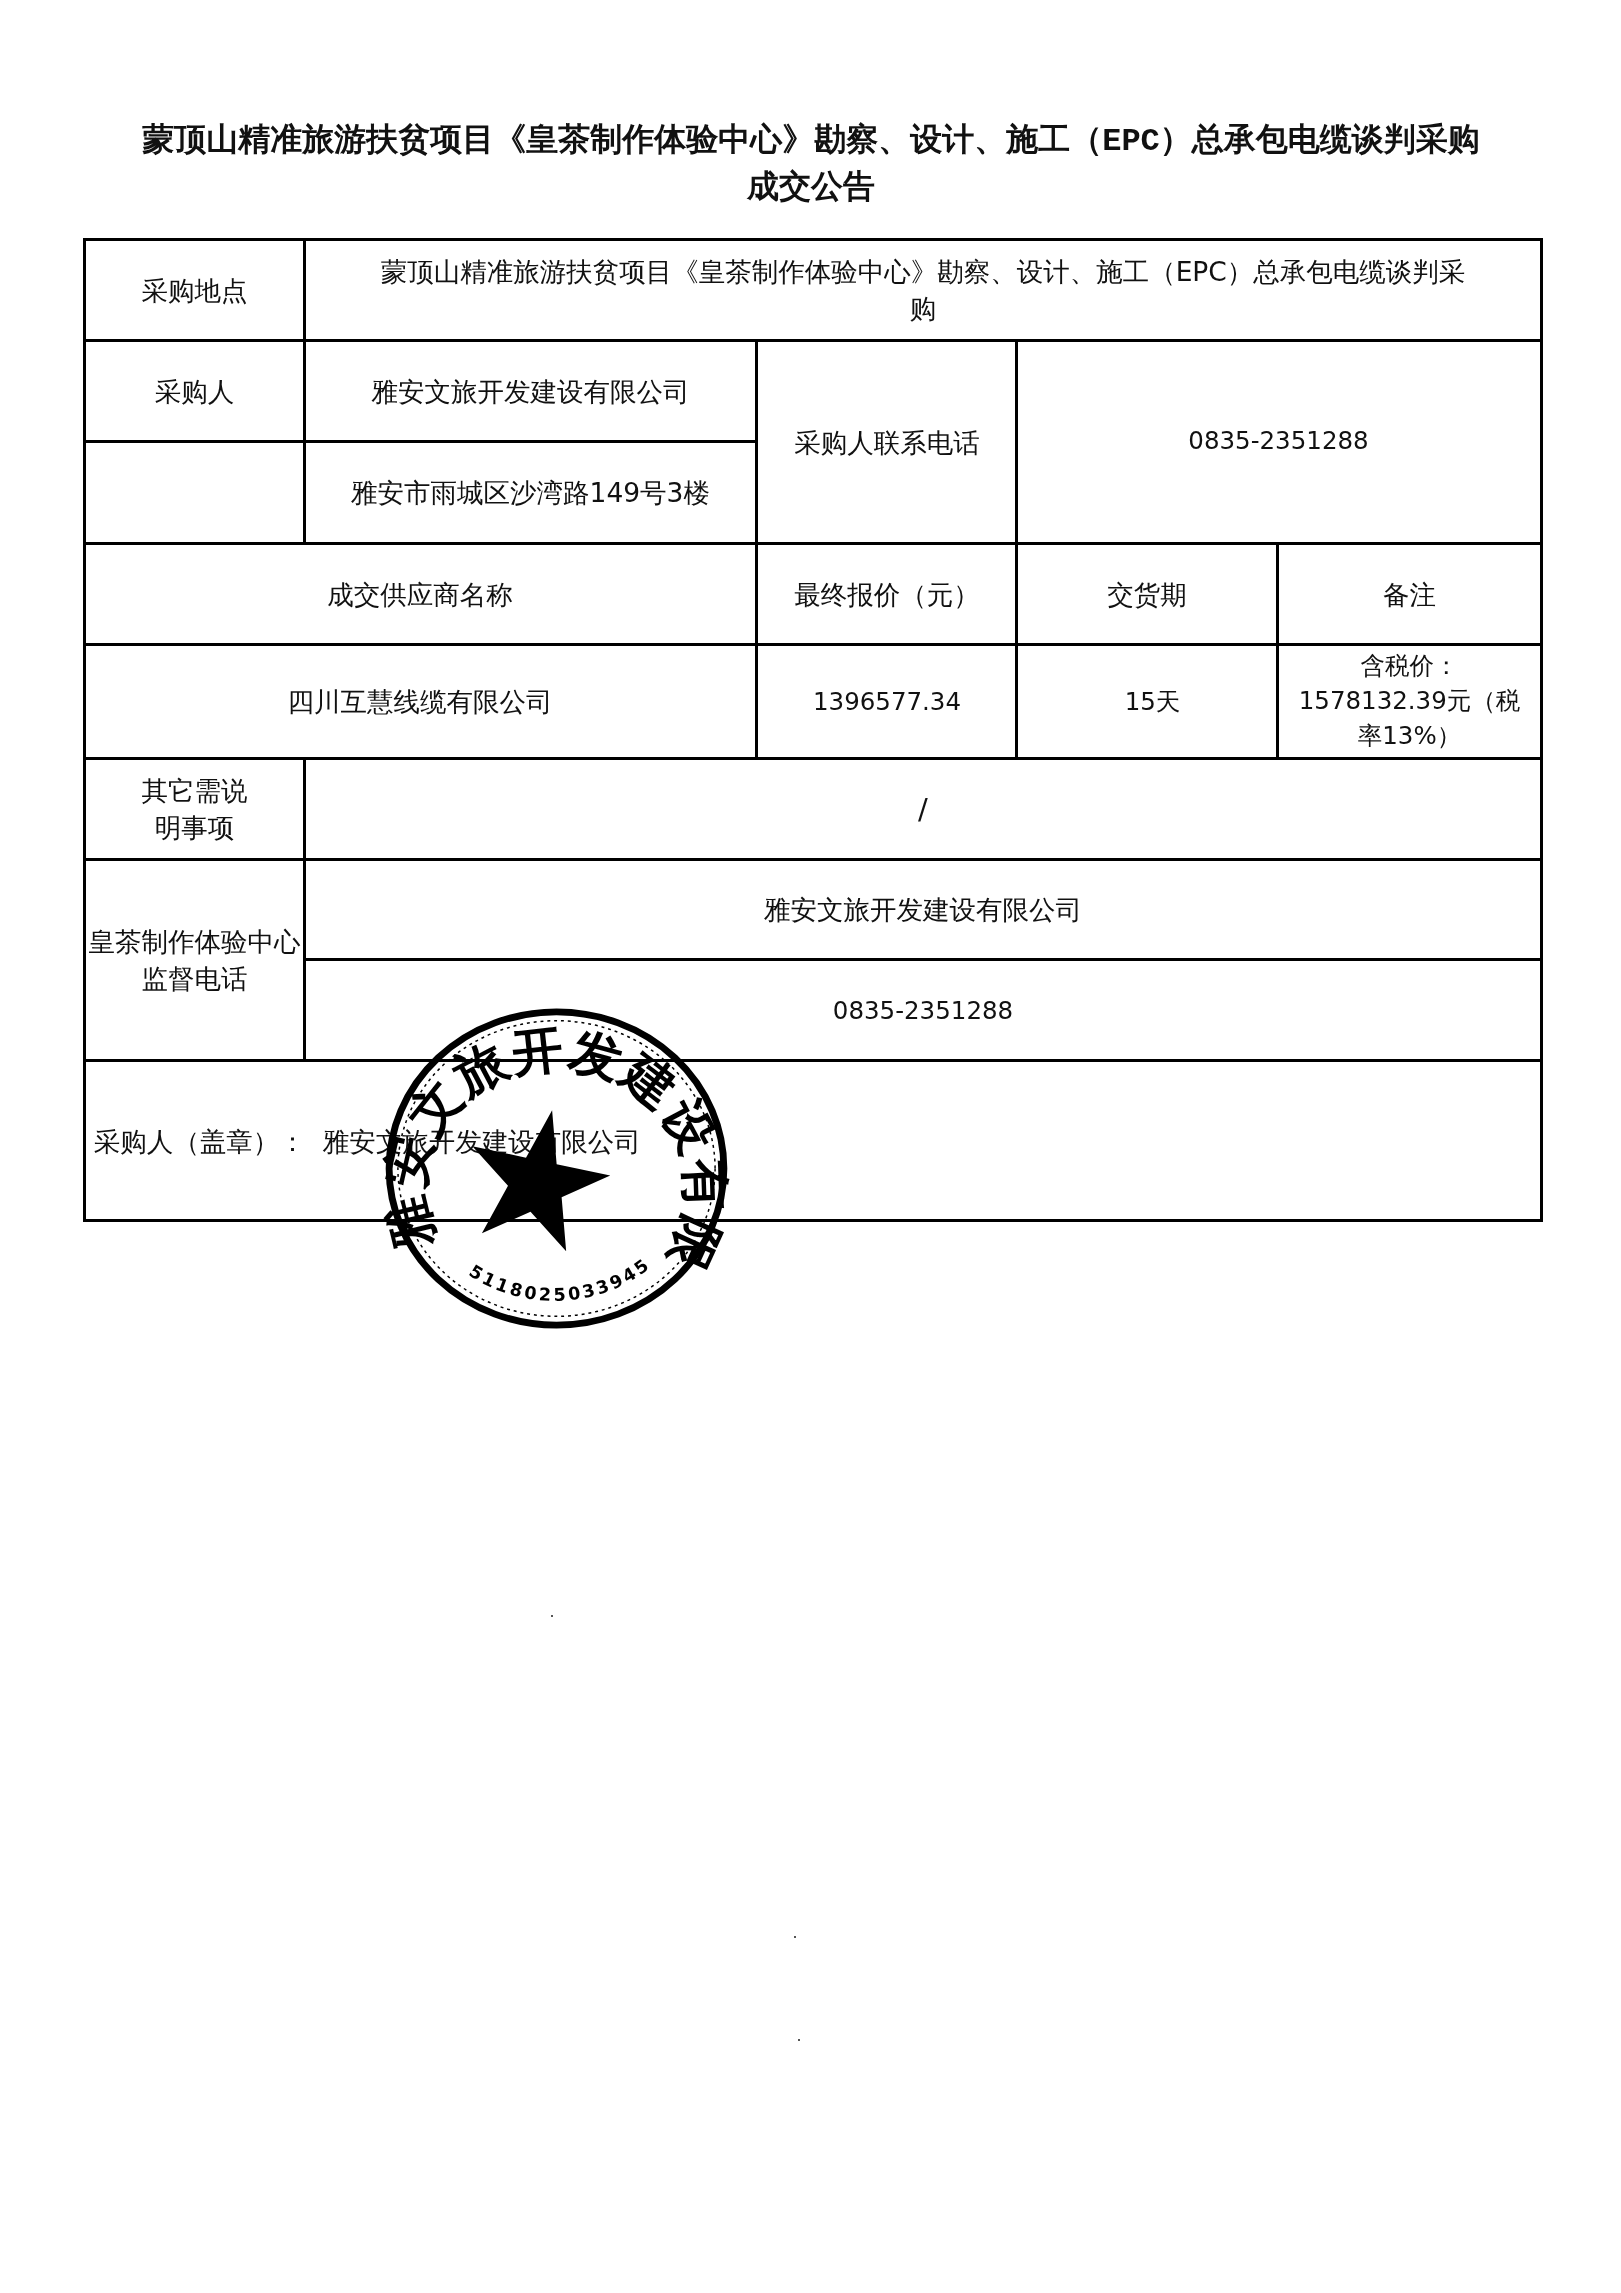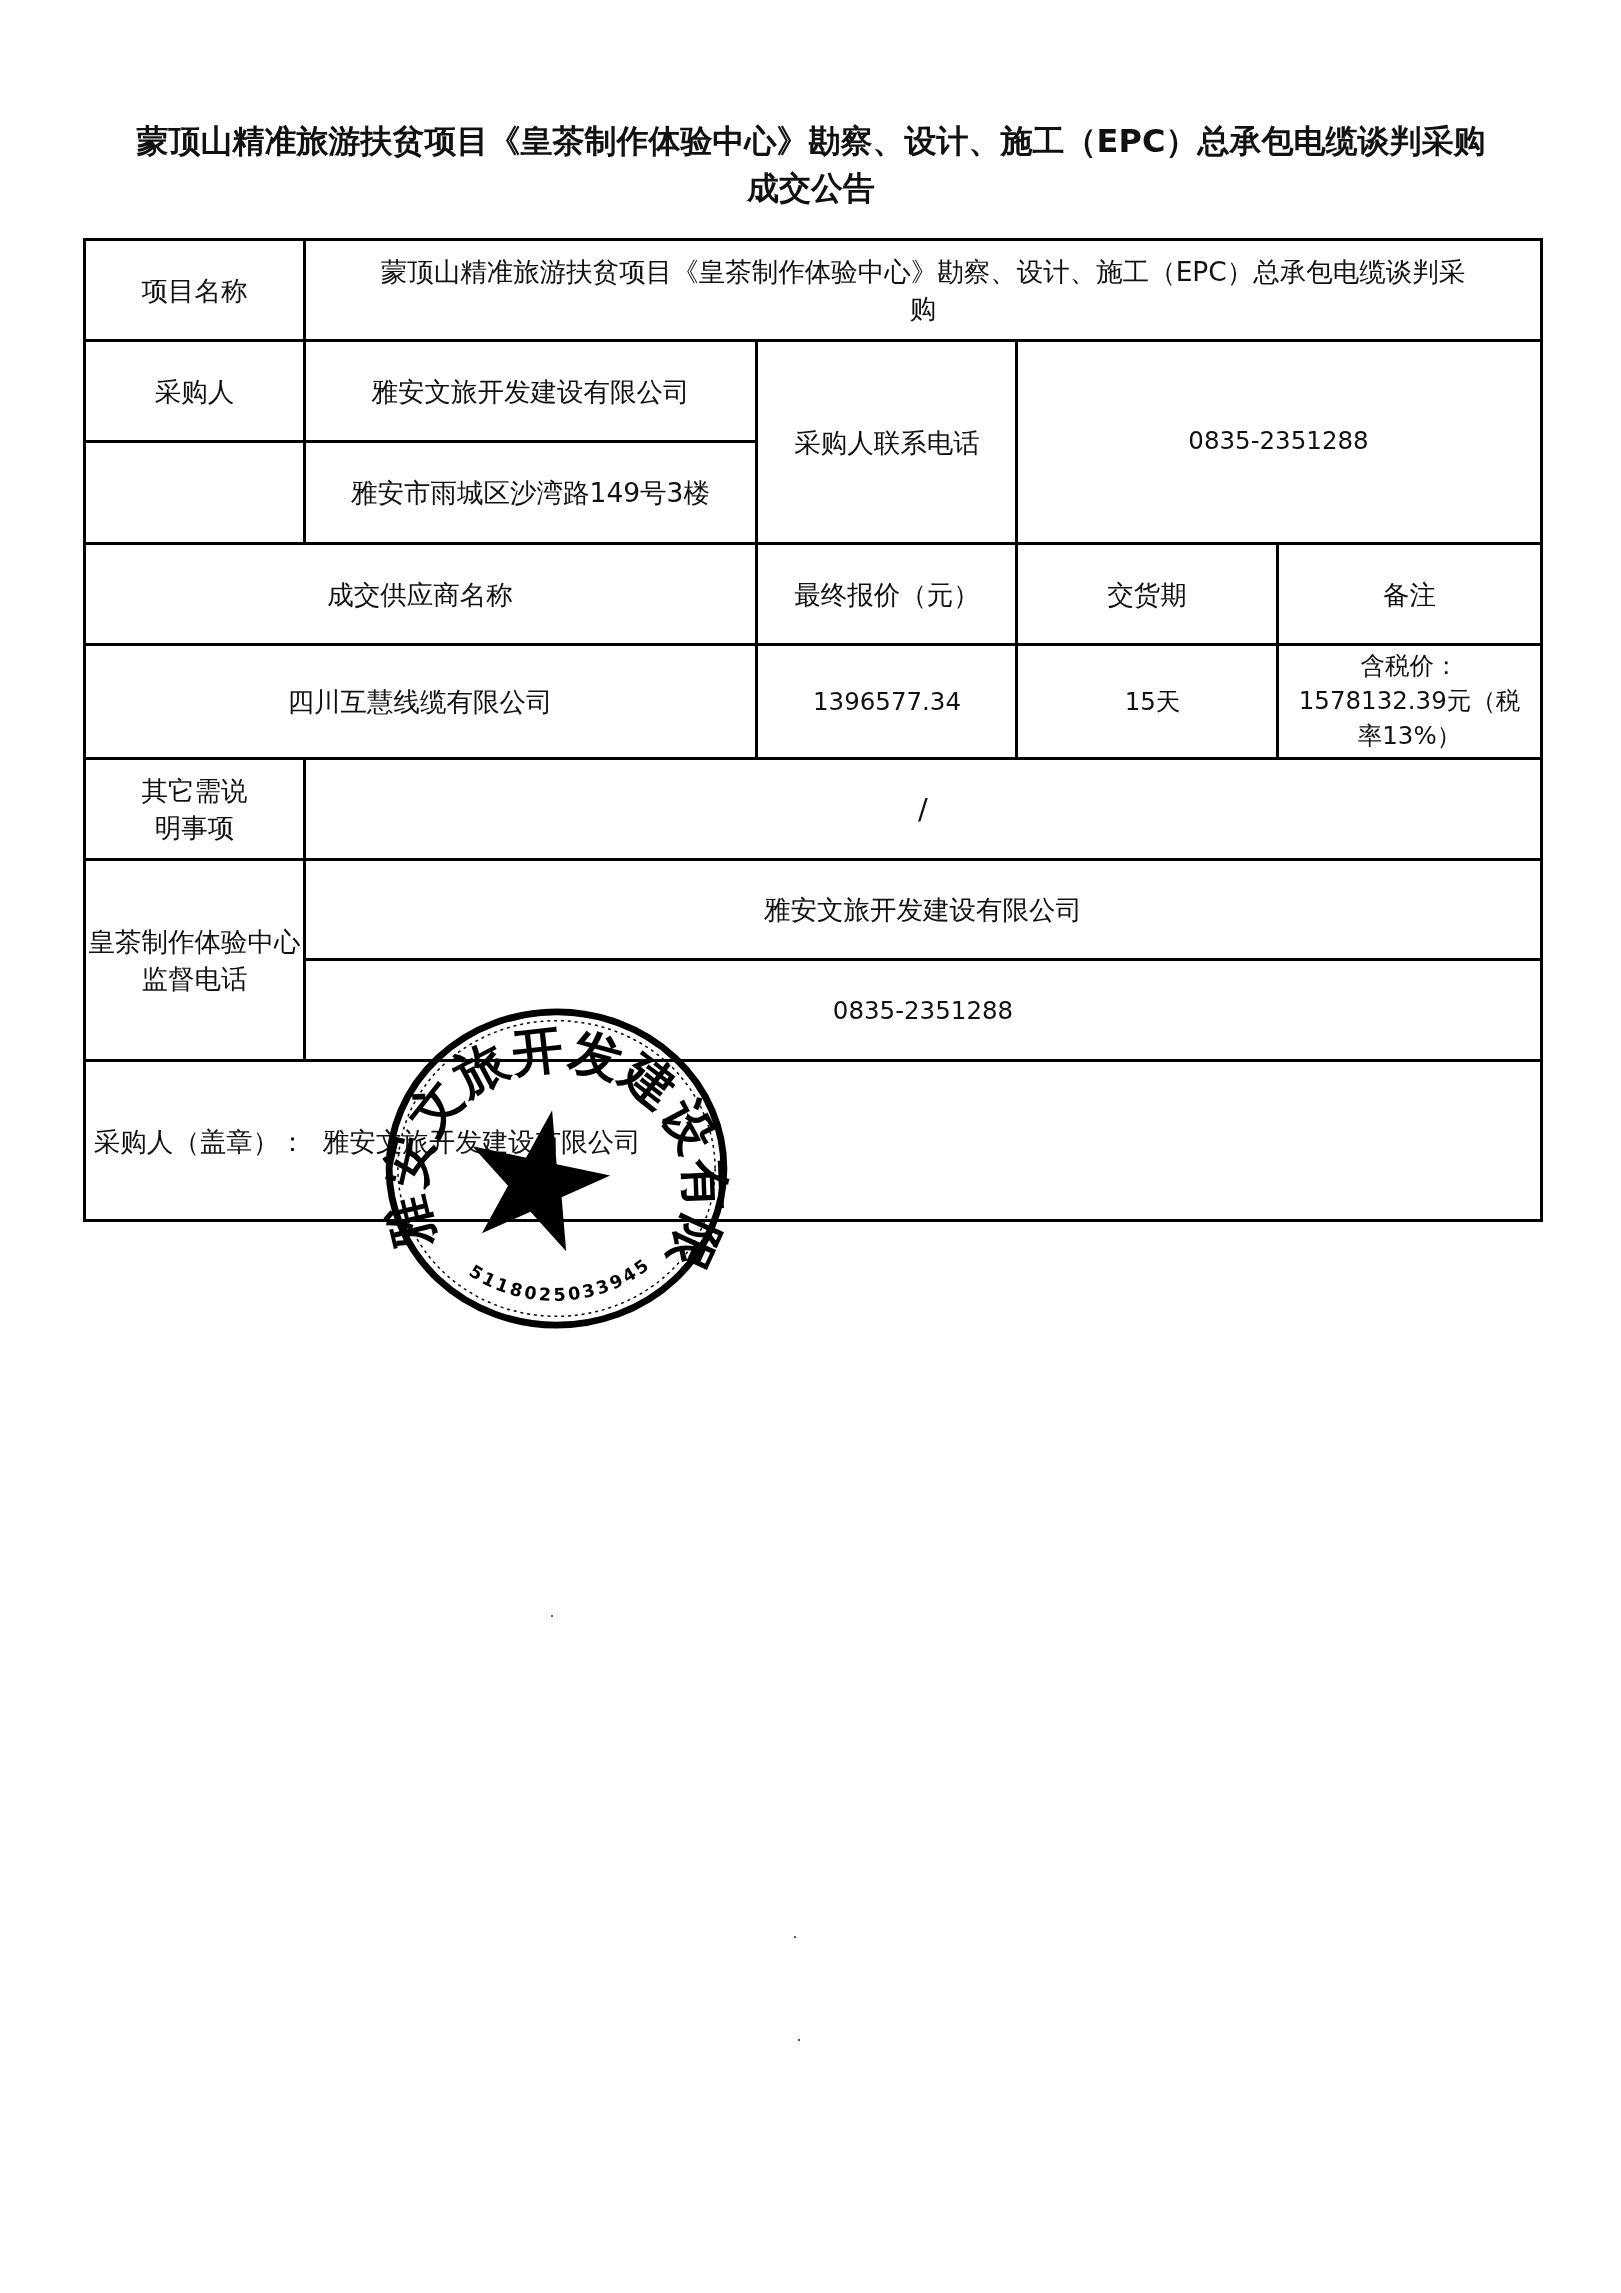"蒙顶山精准旅游扶贫项目《皇茶制作体验中心》勘察、设计、施工（EPC）总承包电缆谈判采购" .title { font-family: none -> Liberation Mono, monospace }
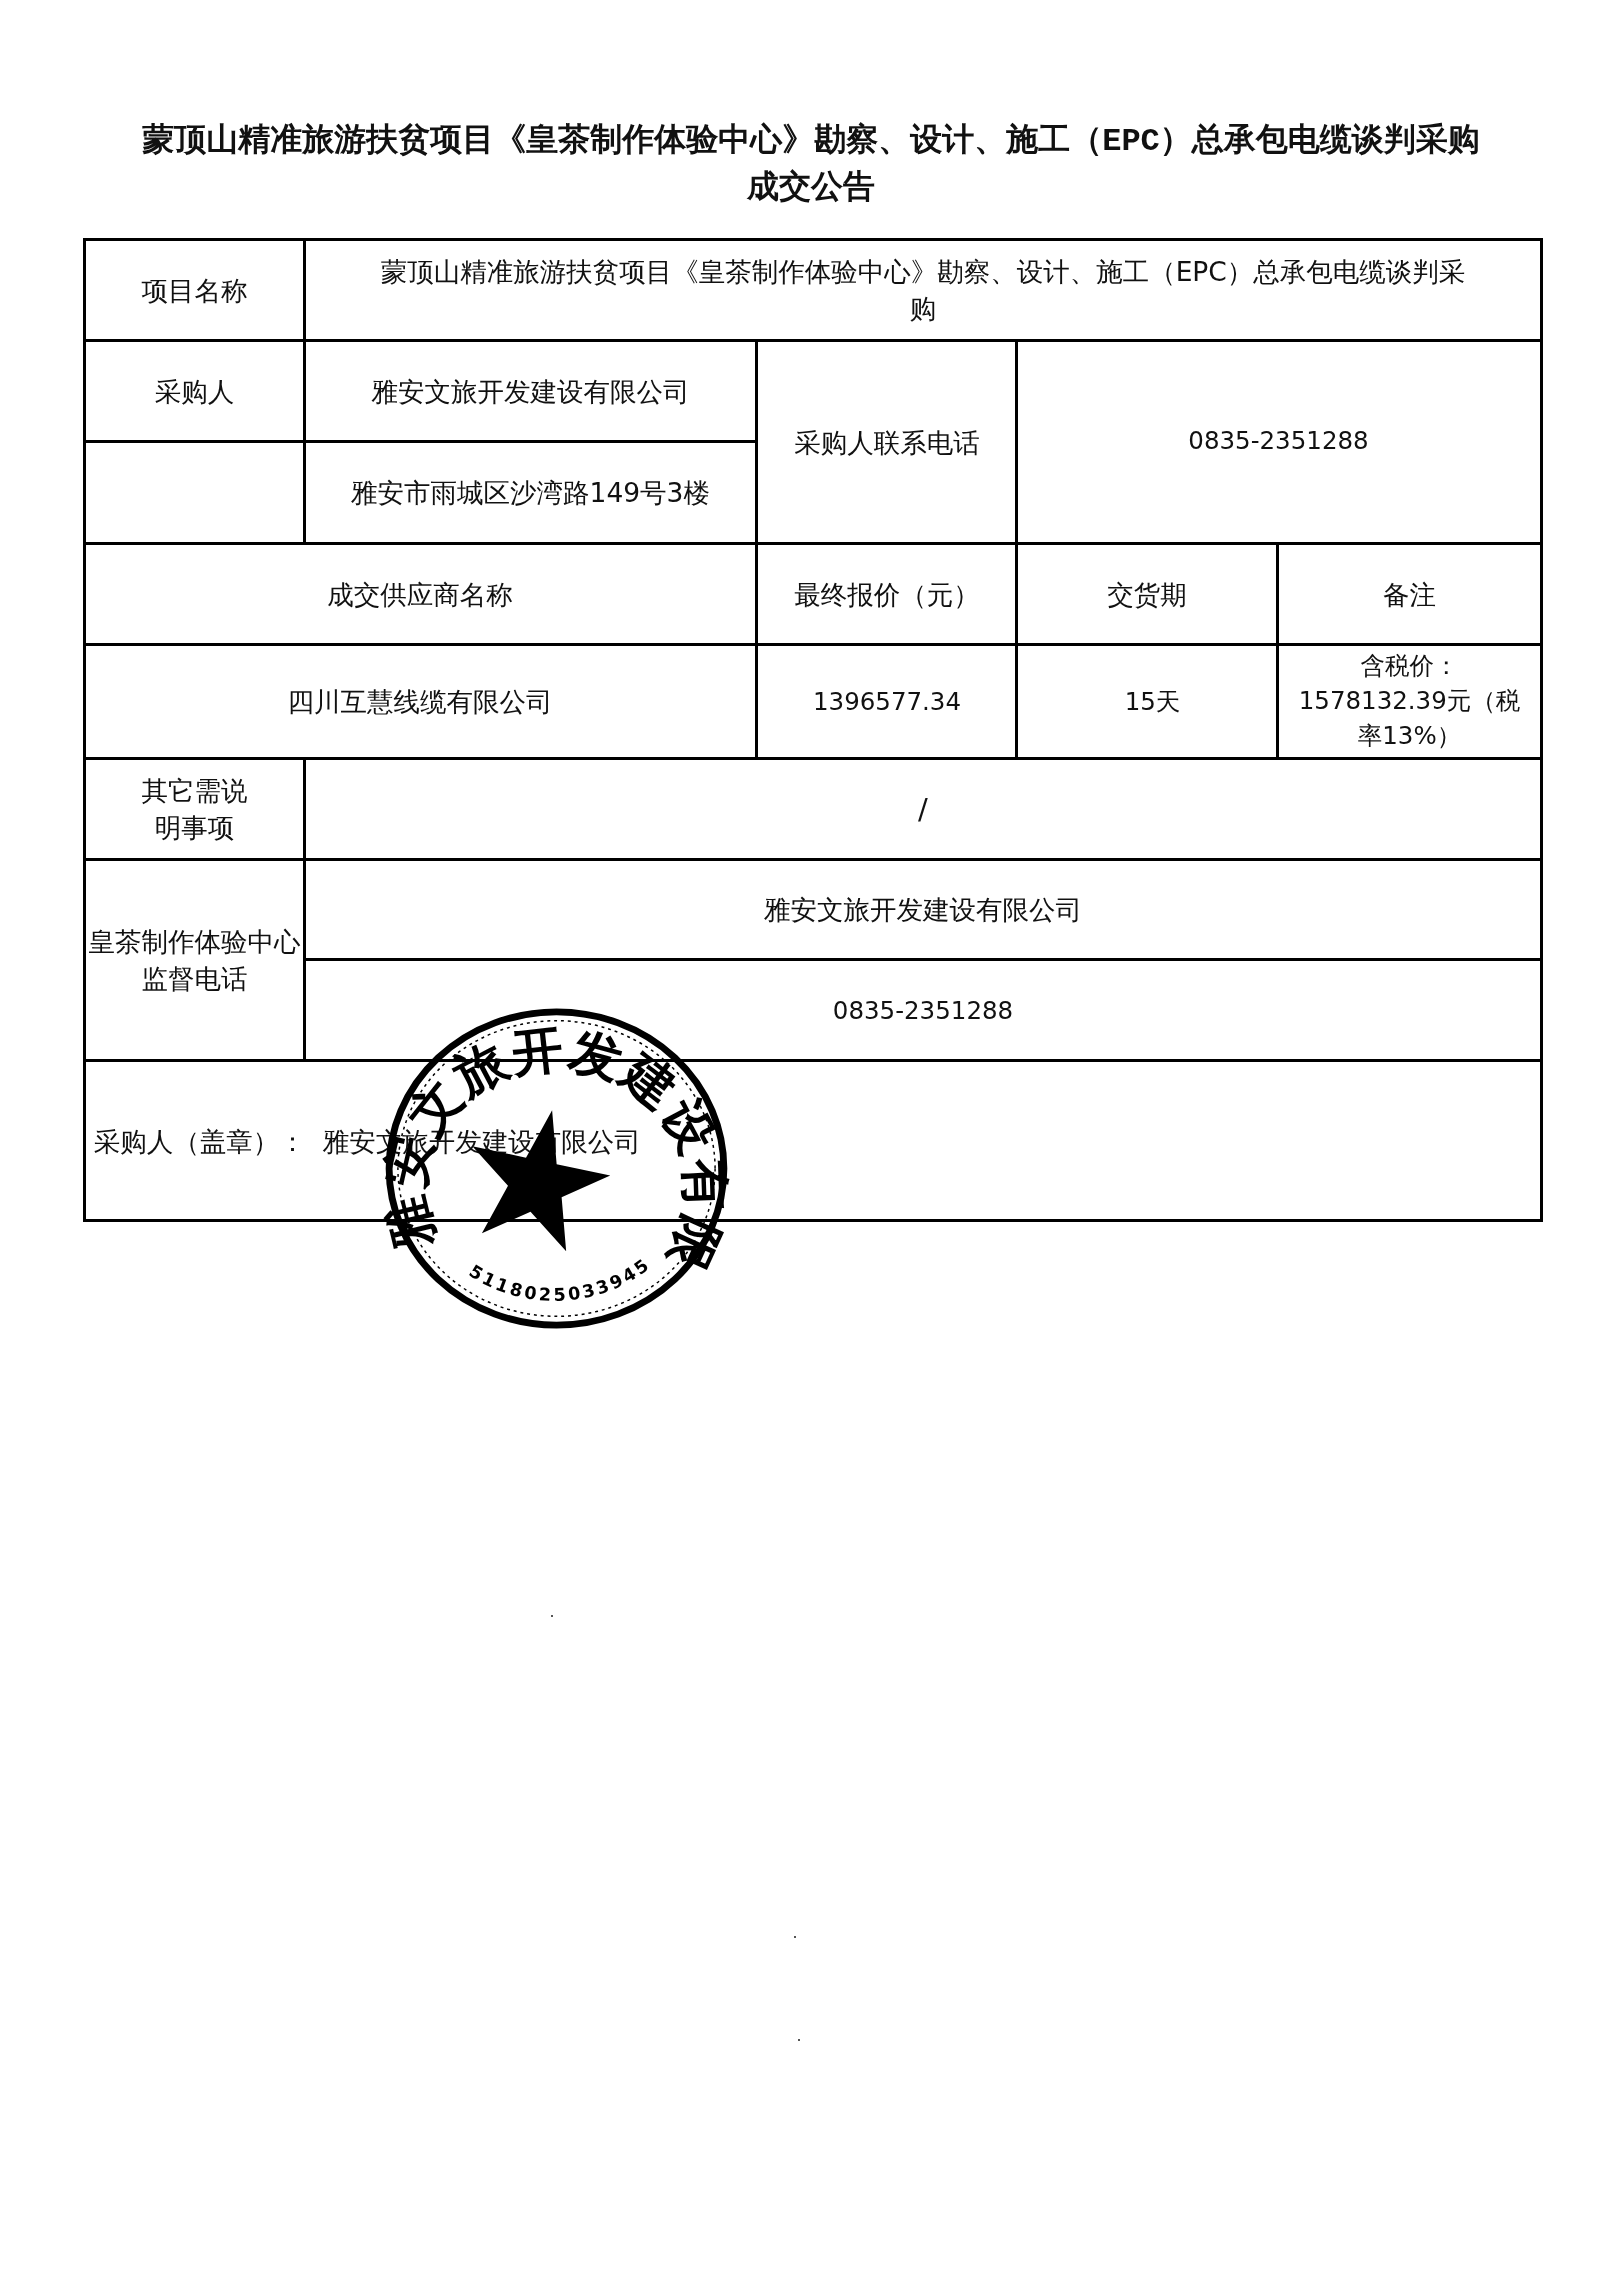"项目名称" div.cell { text: 项目名称 -> 采购地点 }
